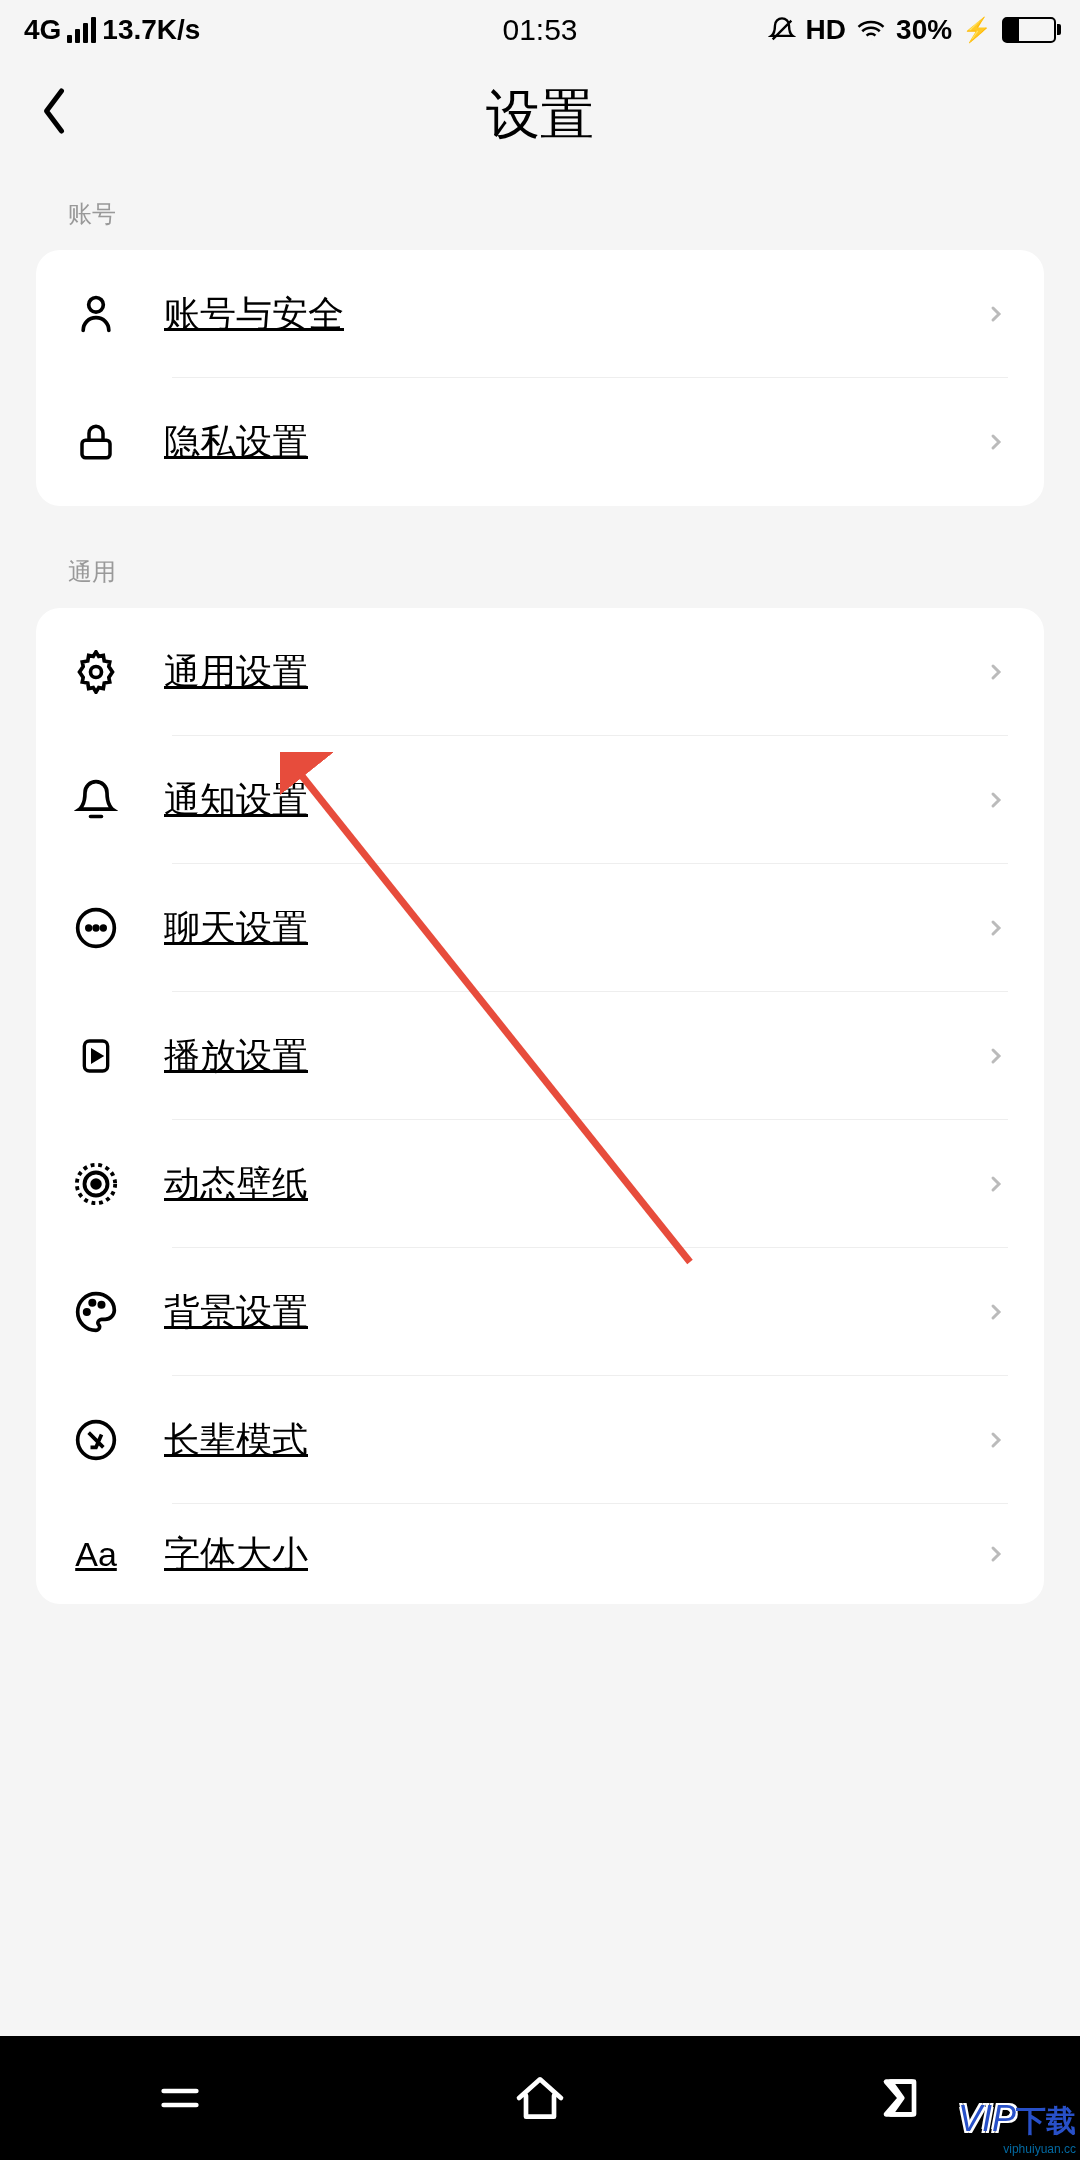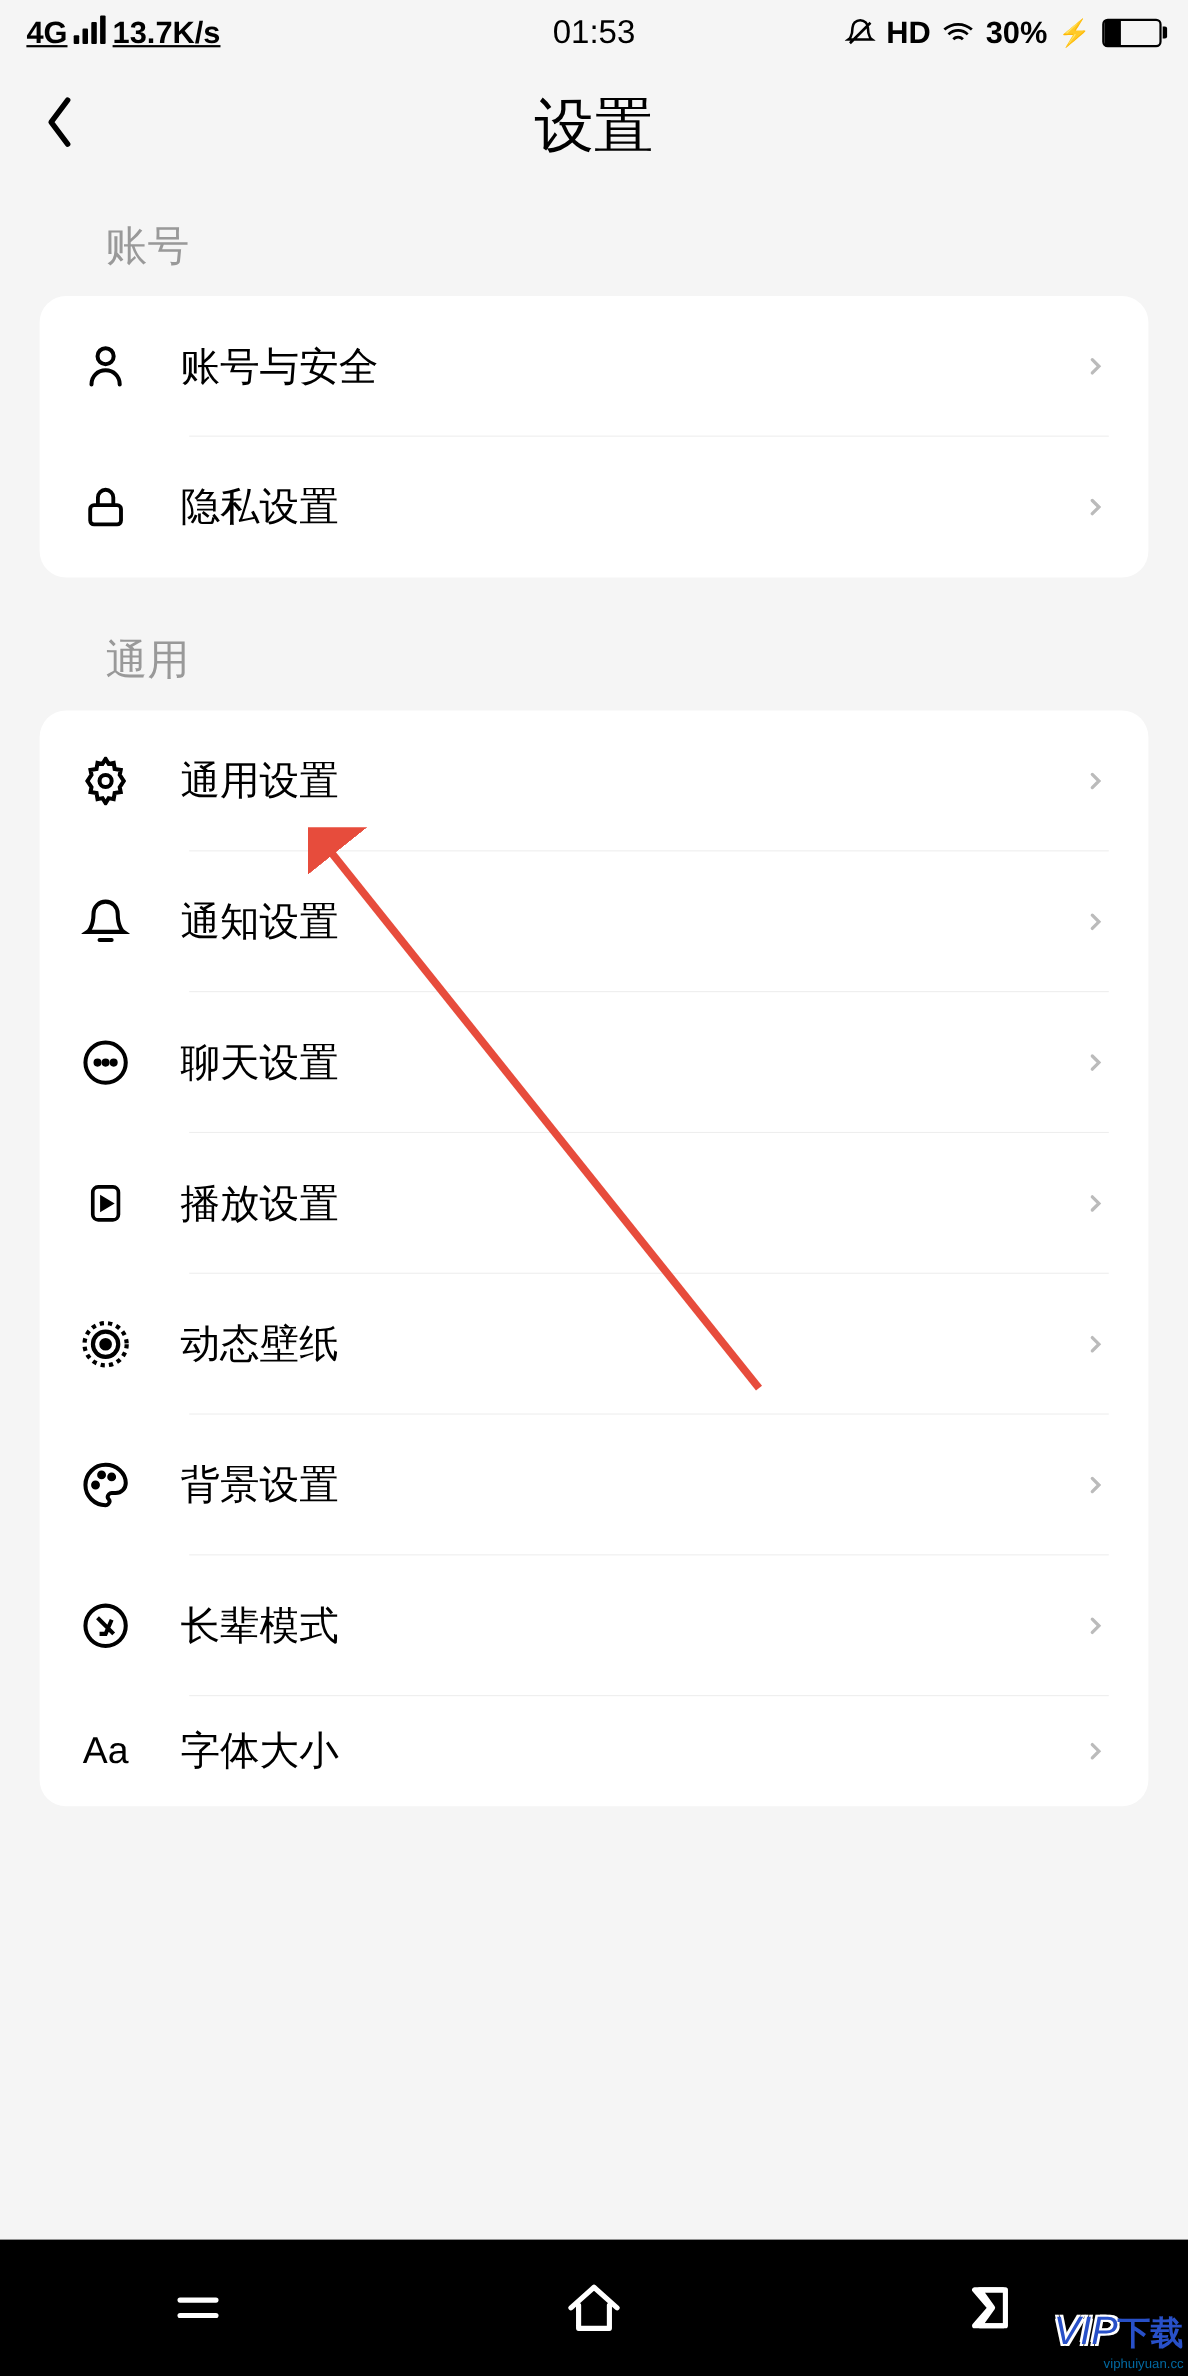"4G" .status-left { align-items: flex-start -> center; text-decoration: underline -> none }
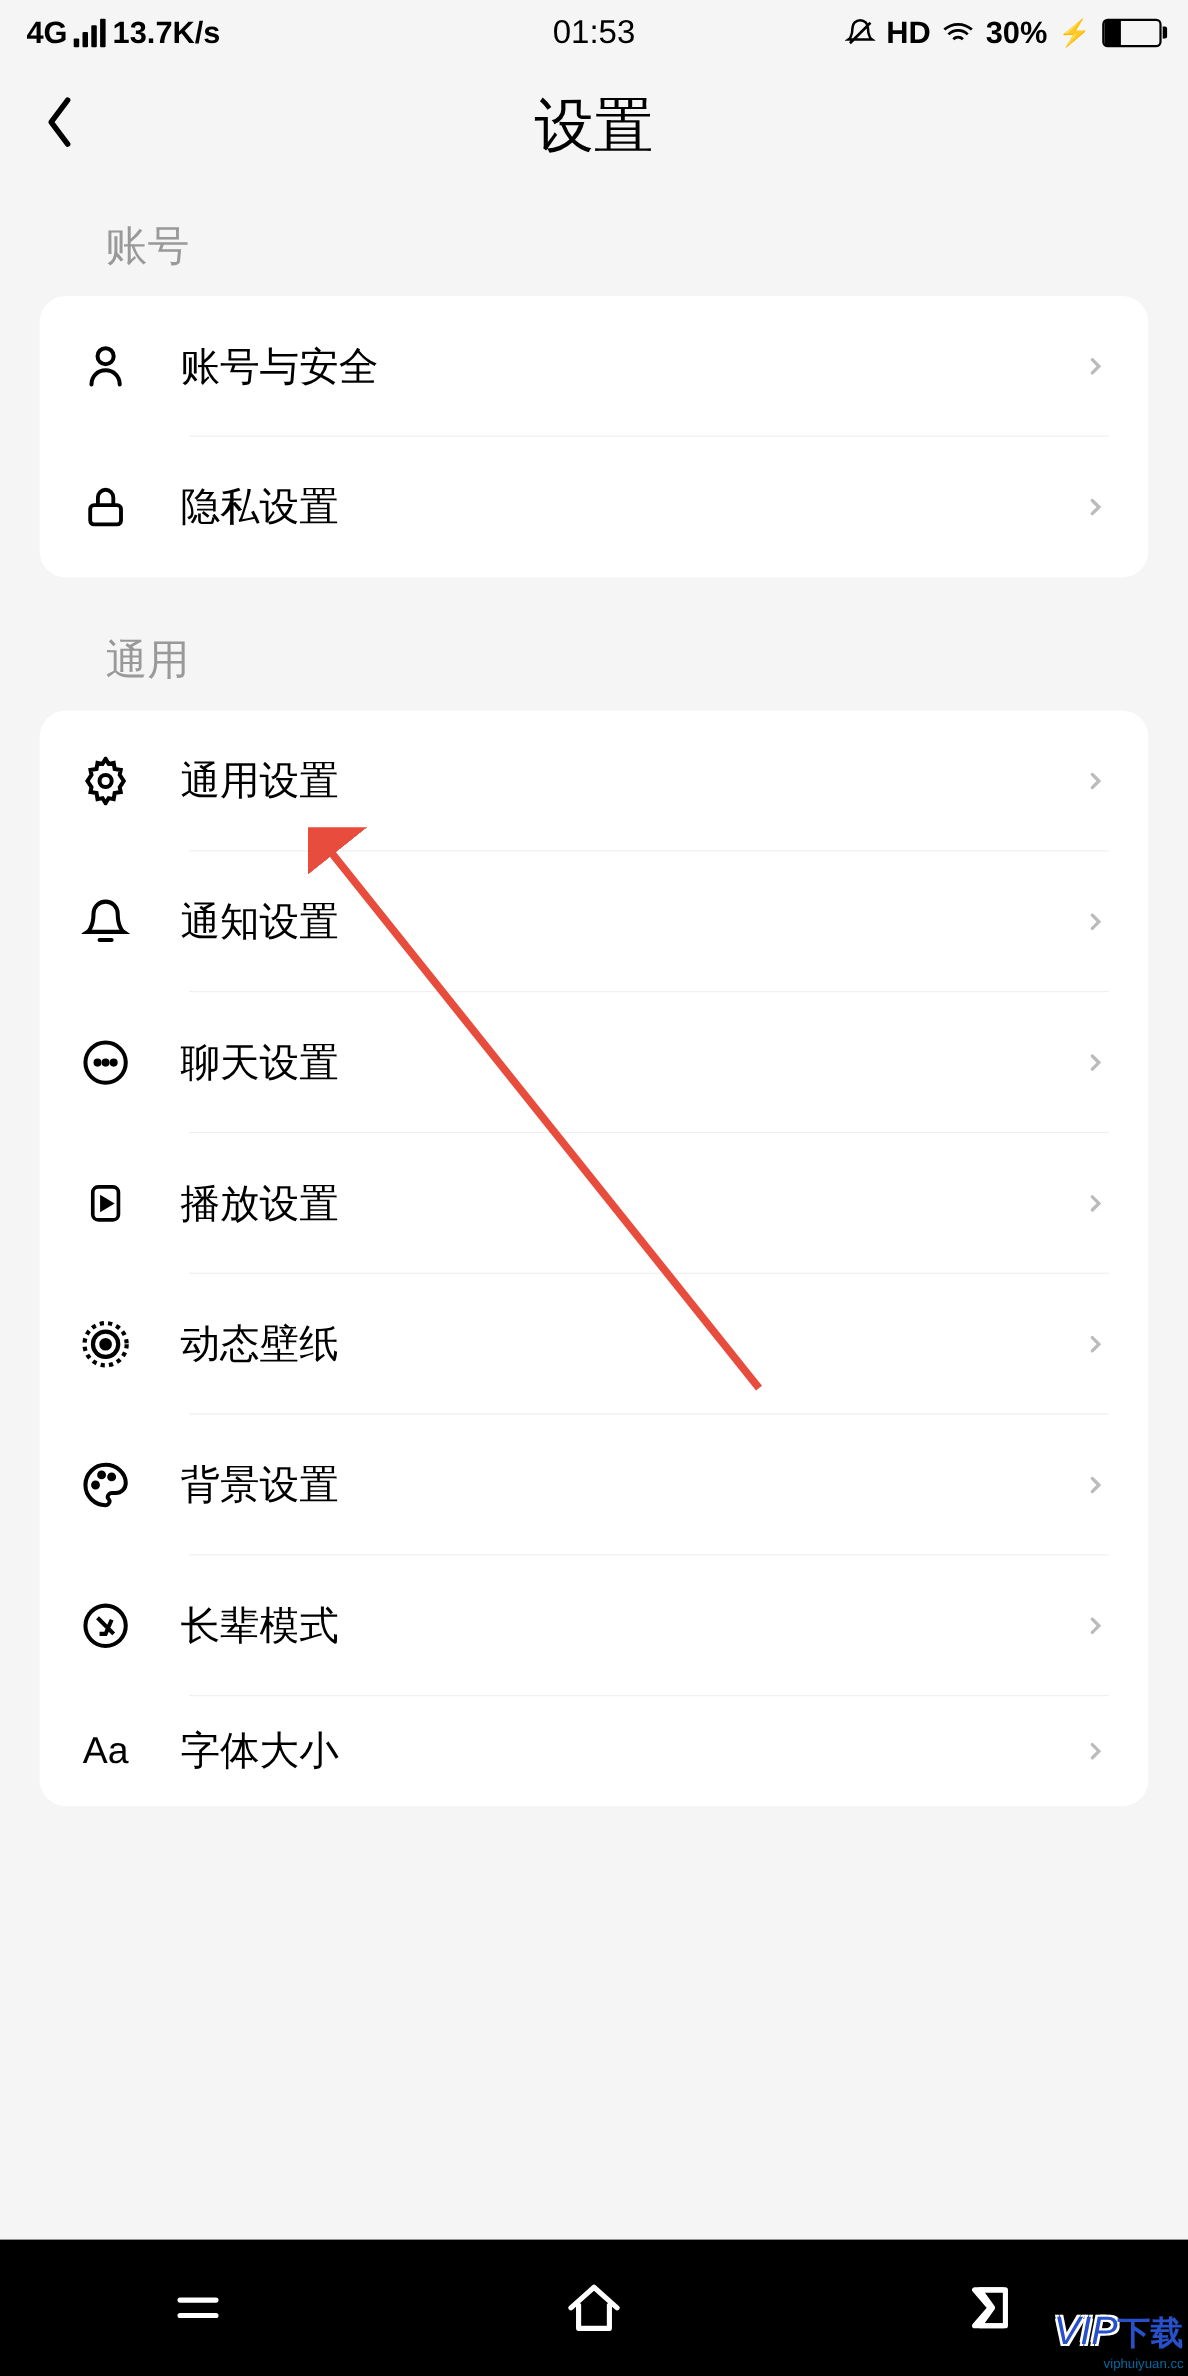"账号" .section-header { font-size: 38px -> 24px; padding: 28px 96px 20px -> 28px 68px 20px }
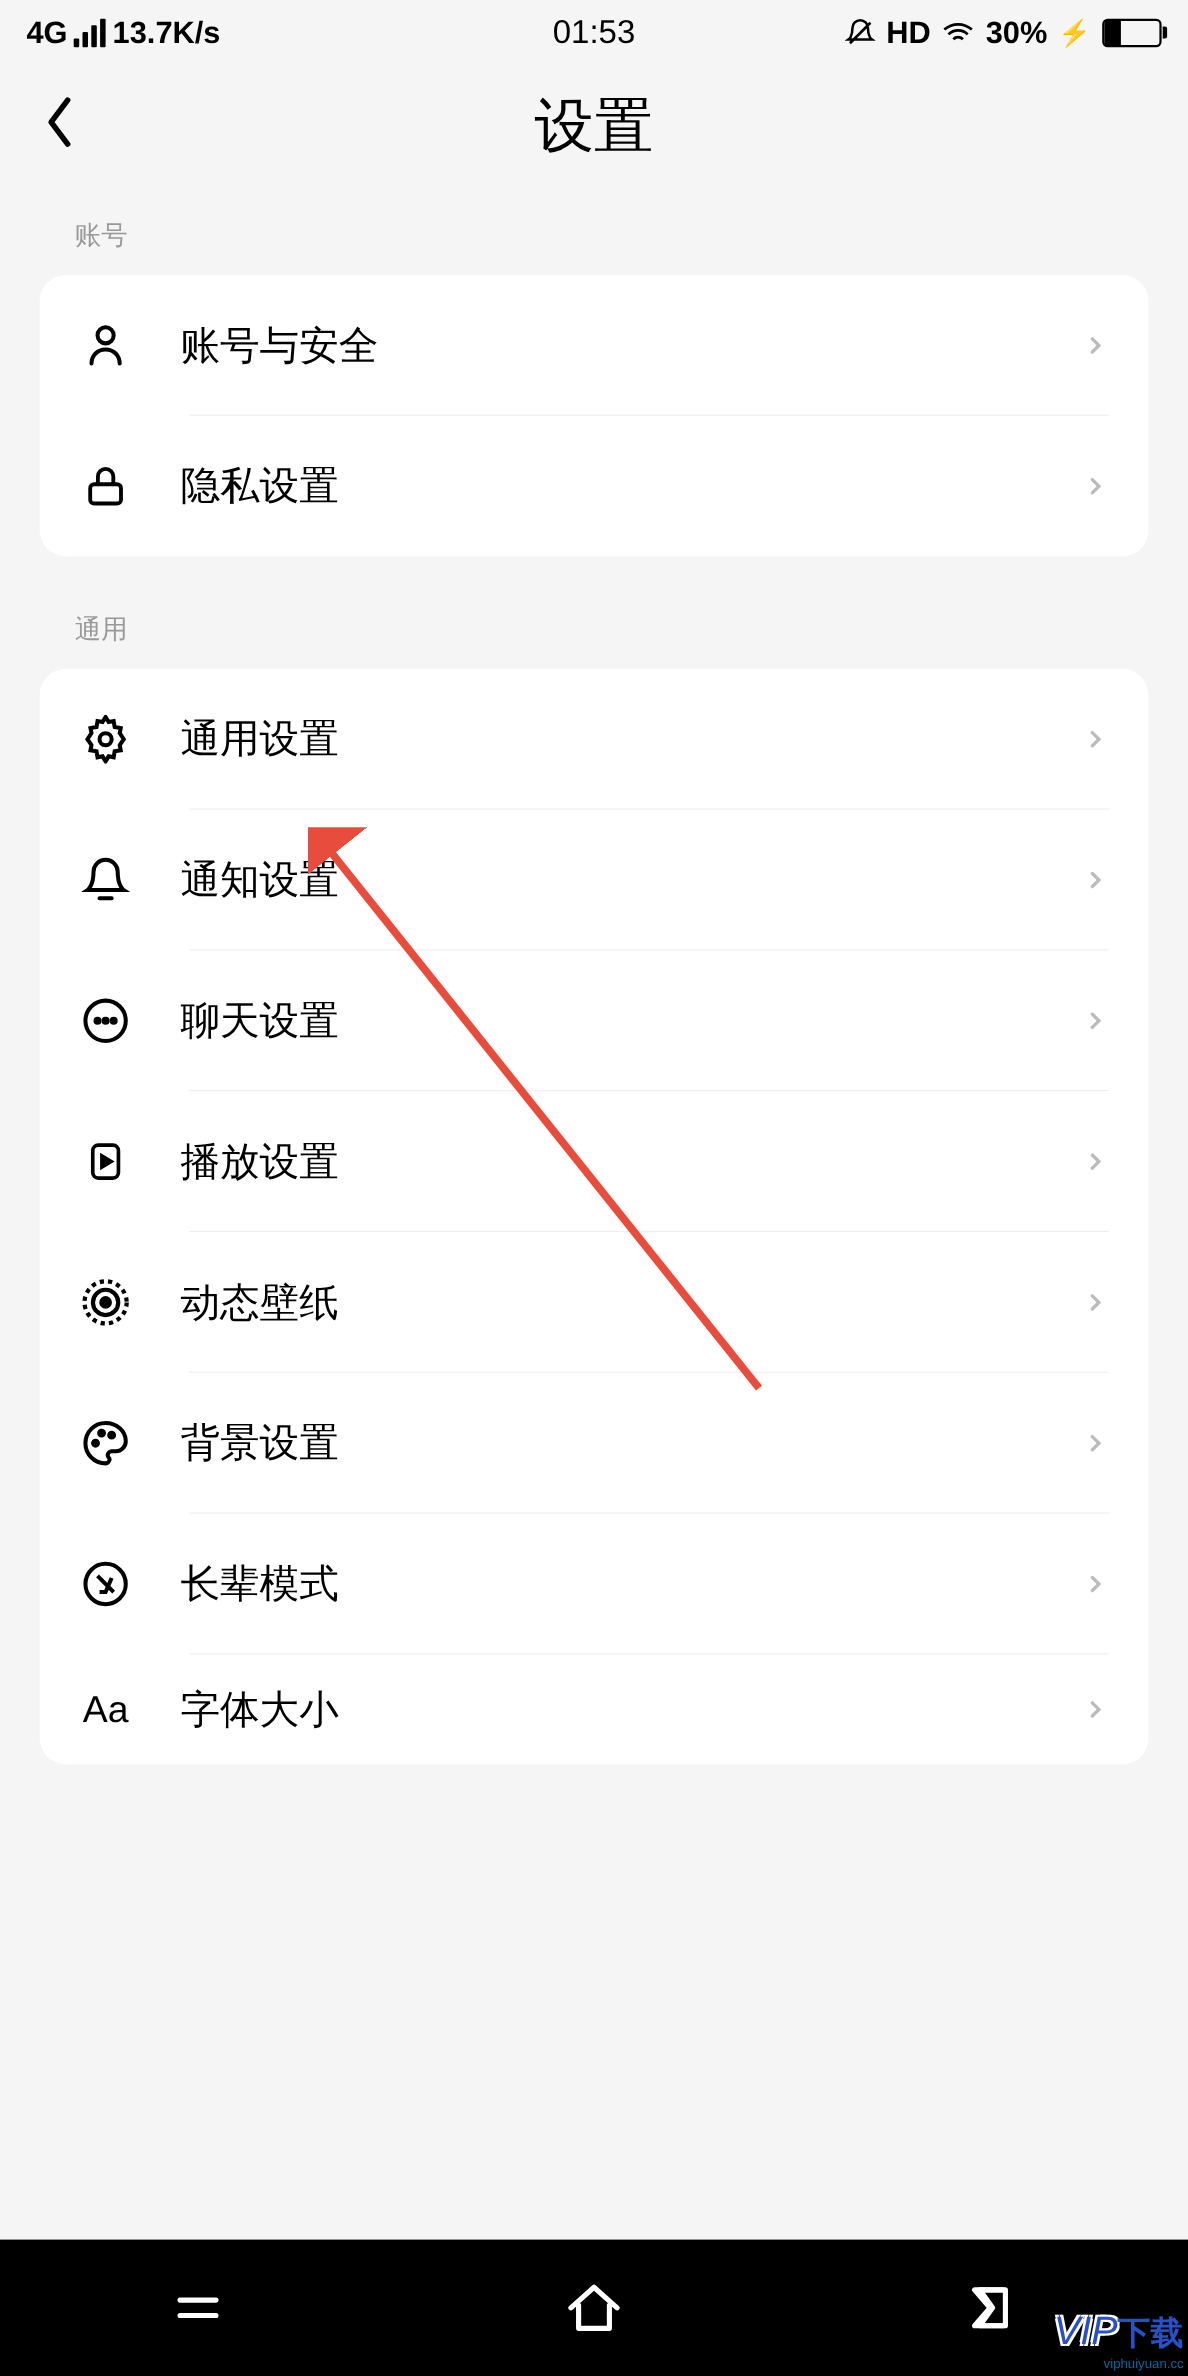"账号与安全" .list-item { text-decoration: none -> underline }
